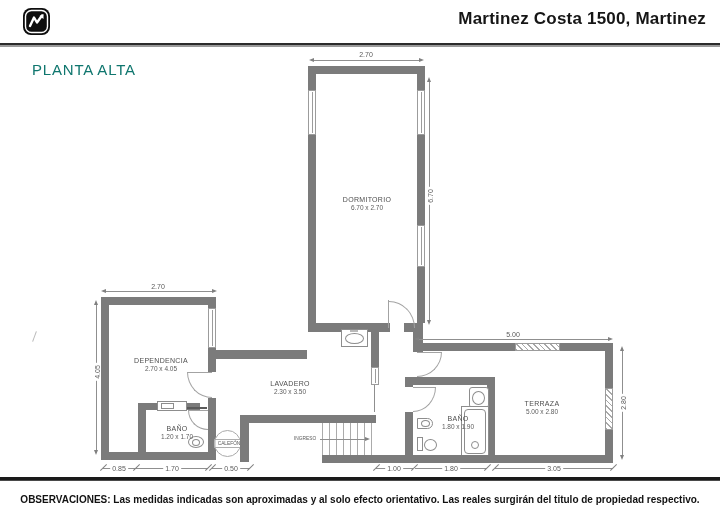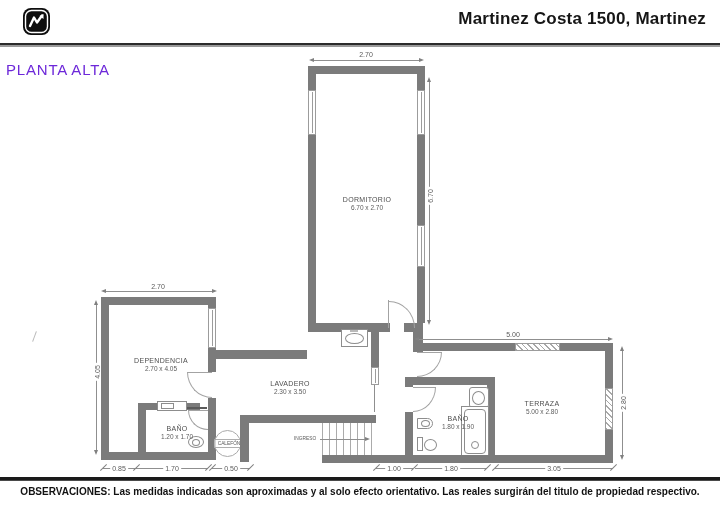"PLANTA ALTA" .floor-label { color: #6d28d9 -> #0f766e; left: 6px -> 32px }
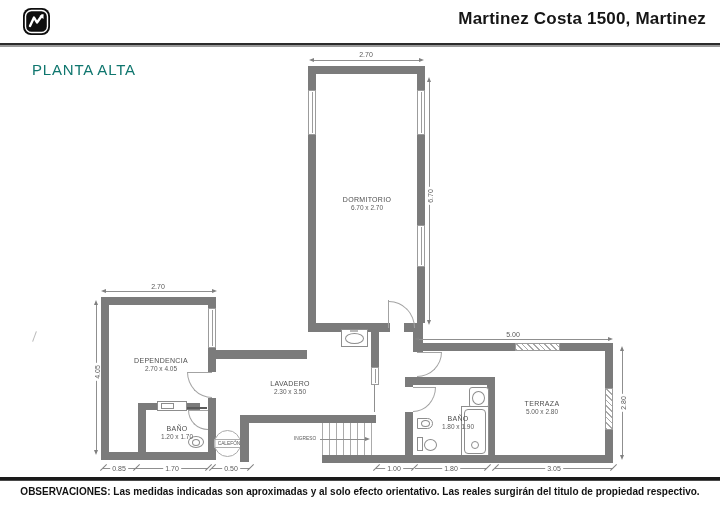"OBSERVACIONES: Las medidas indicadas son" .obs { margin: 0 -> 8px }
